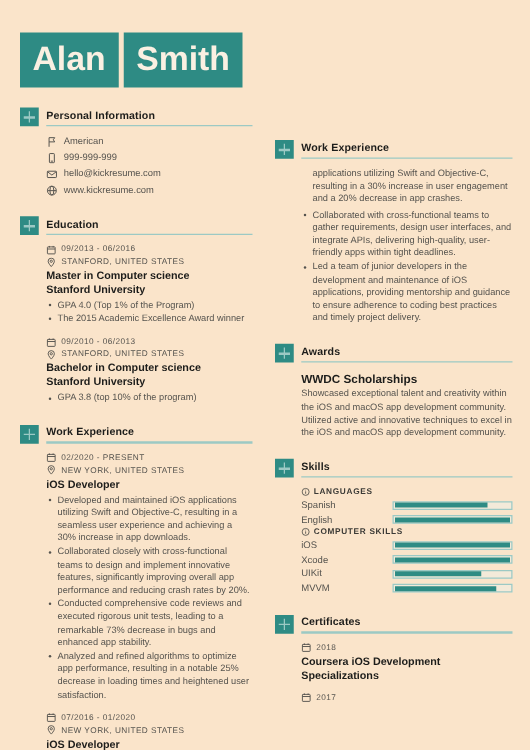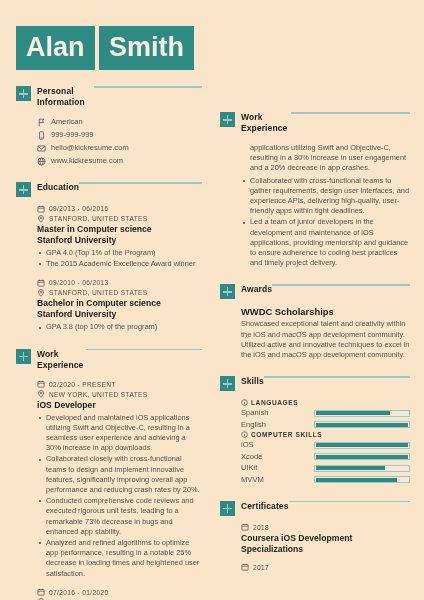"Personal Information" .sec-title-wrap { flex-direction: row -> column }
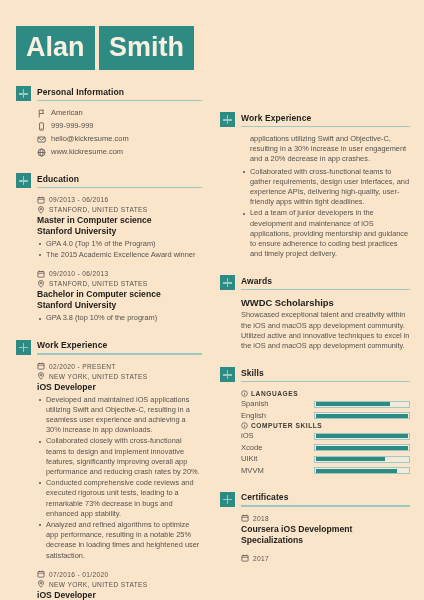"Collaborated with cross-functional teams" li { text: experience -> integrate }
